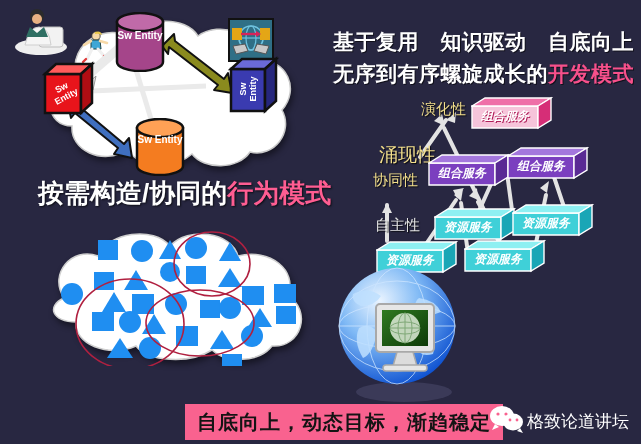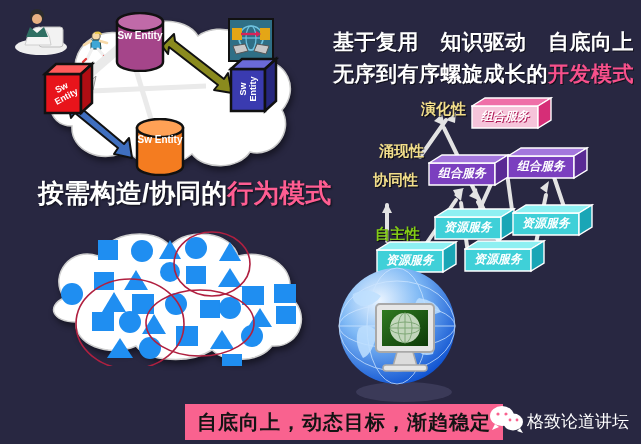"演化性" .prop-label { font-weight: bold -> normal }
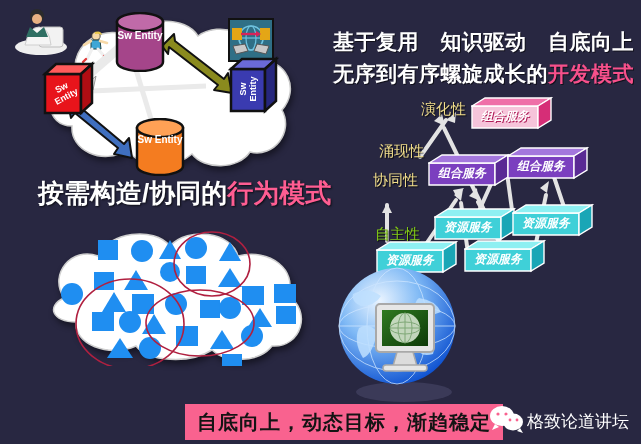"涌现性" div.prop-label { font-size: 15px -> 19px }
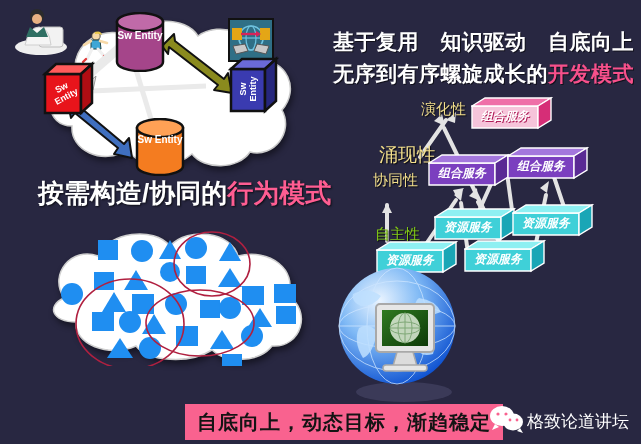"自主性" .whitelbl { color: #84cc16 -> #e5e5e5; margin-top: 9px -> none }
